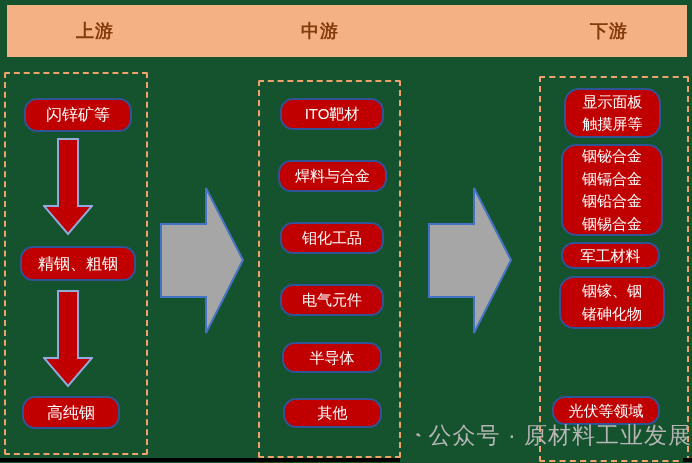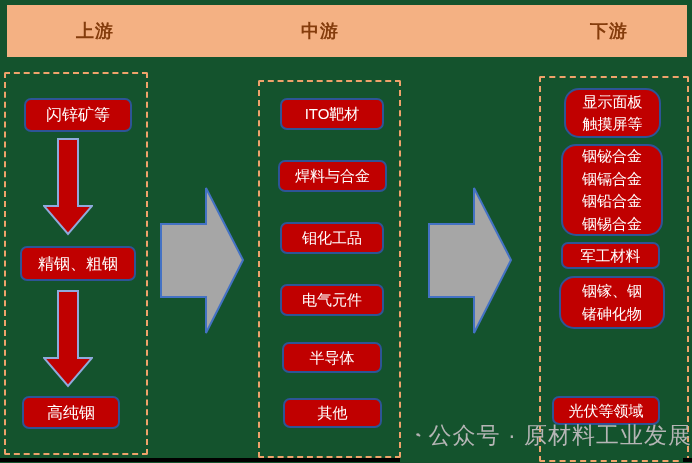"闪锌矿等" .node { border-radius: 7px -> 13px }
